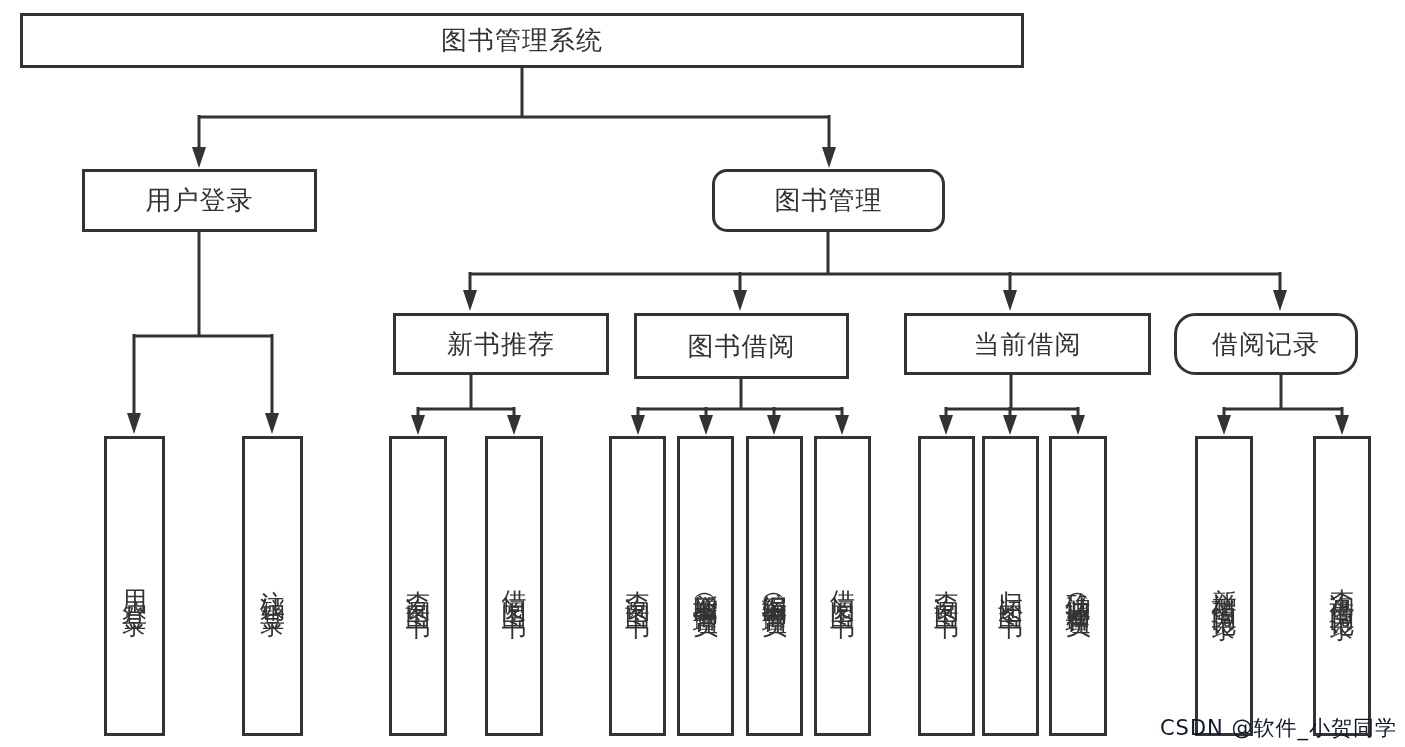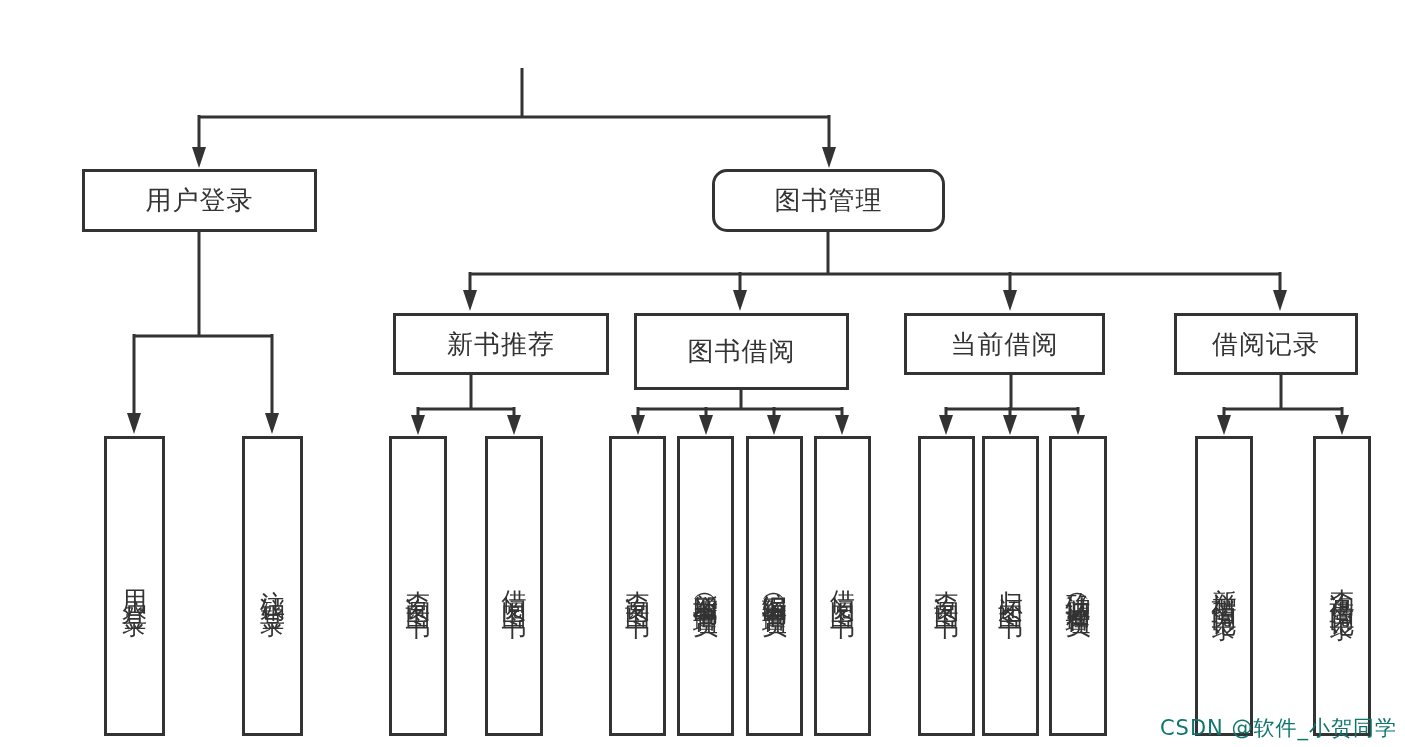"图书管理系统" div.box { html: none -> <div>图书管理系统</div> }
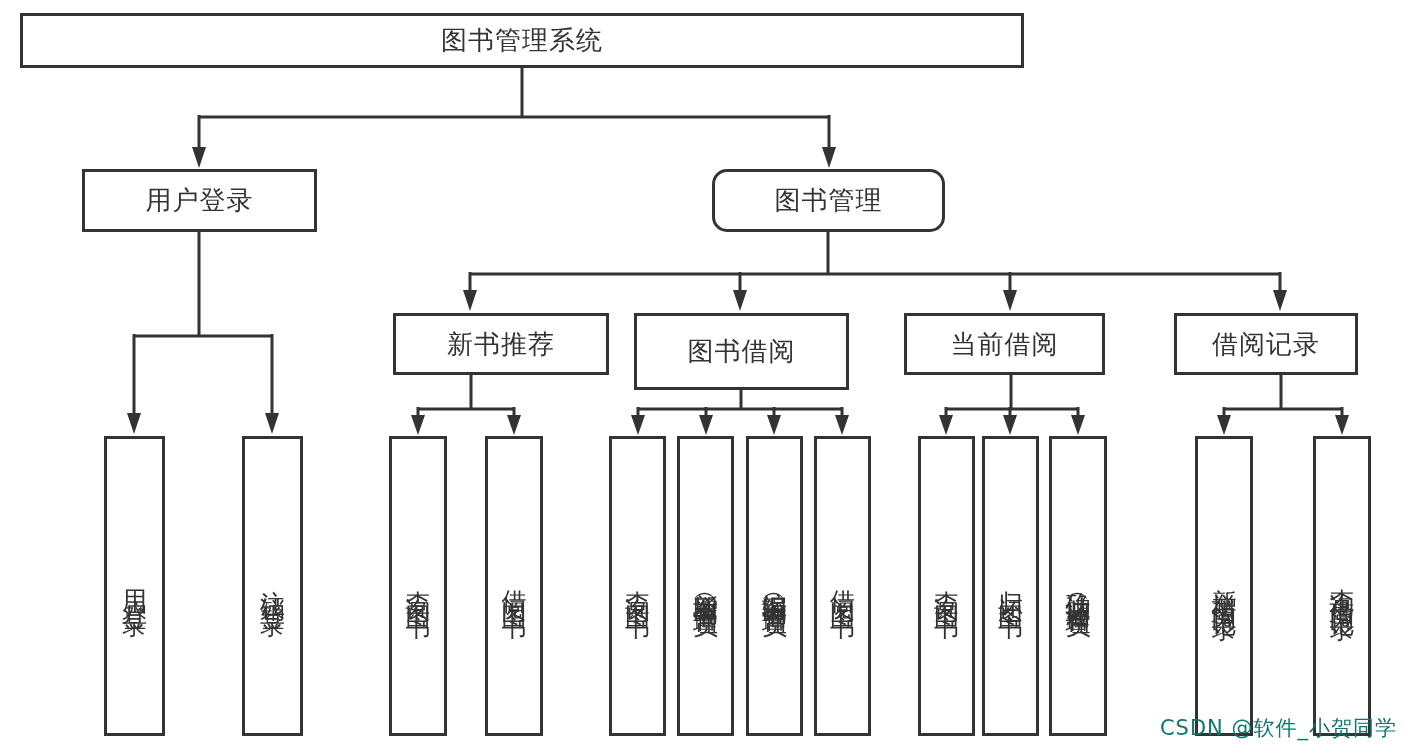"图书借阅" div.box { height: 77px -> 66px }
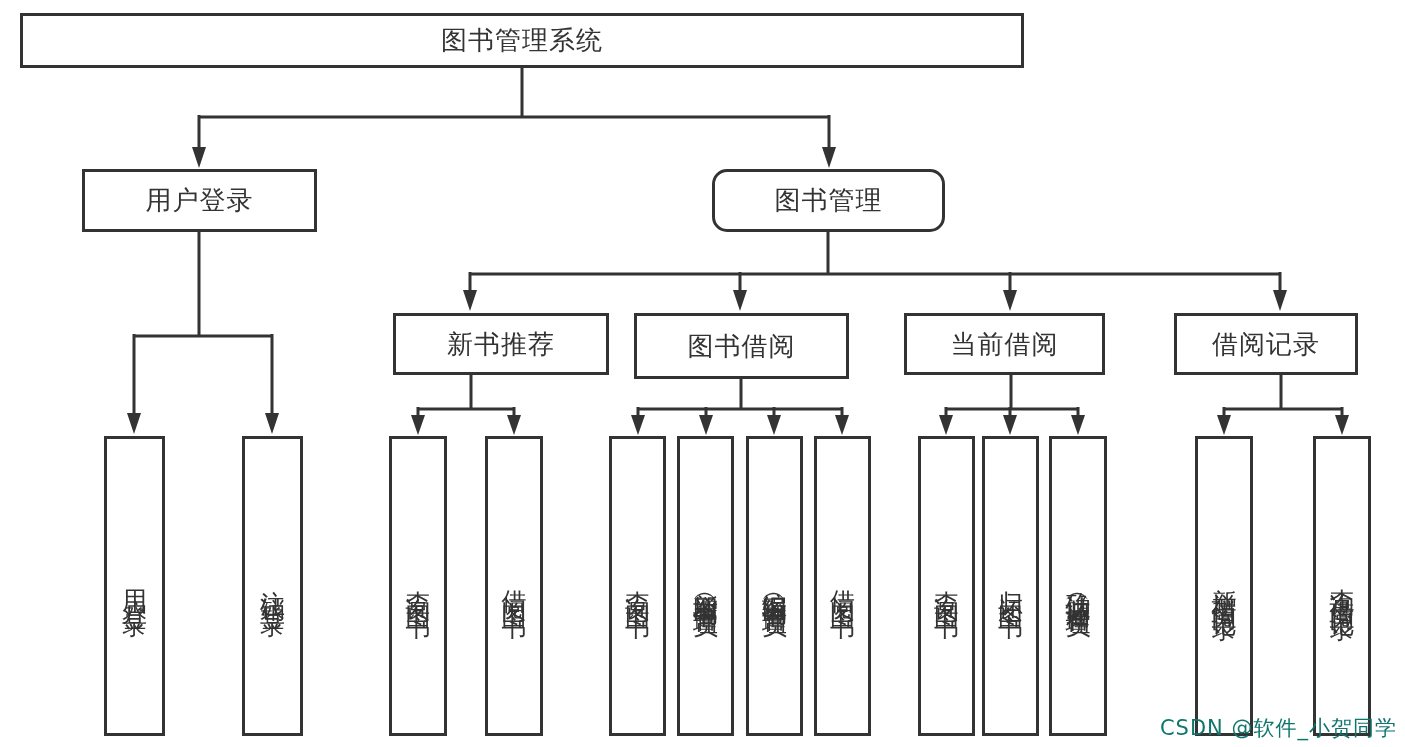"当前借阅" div.box { width: 201px -> 247px }
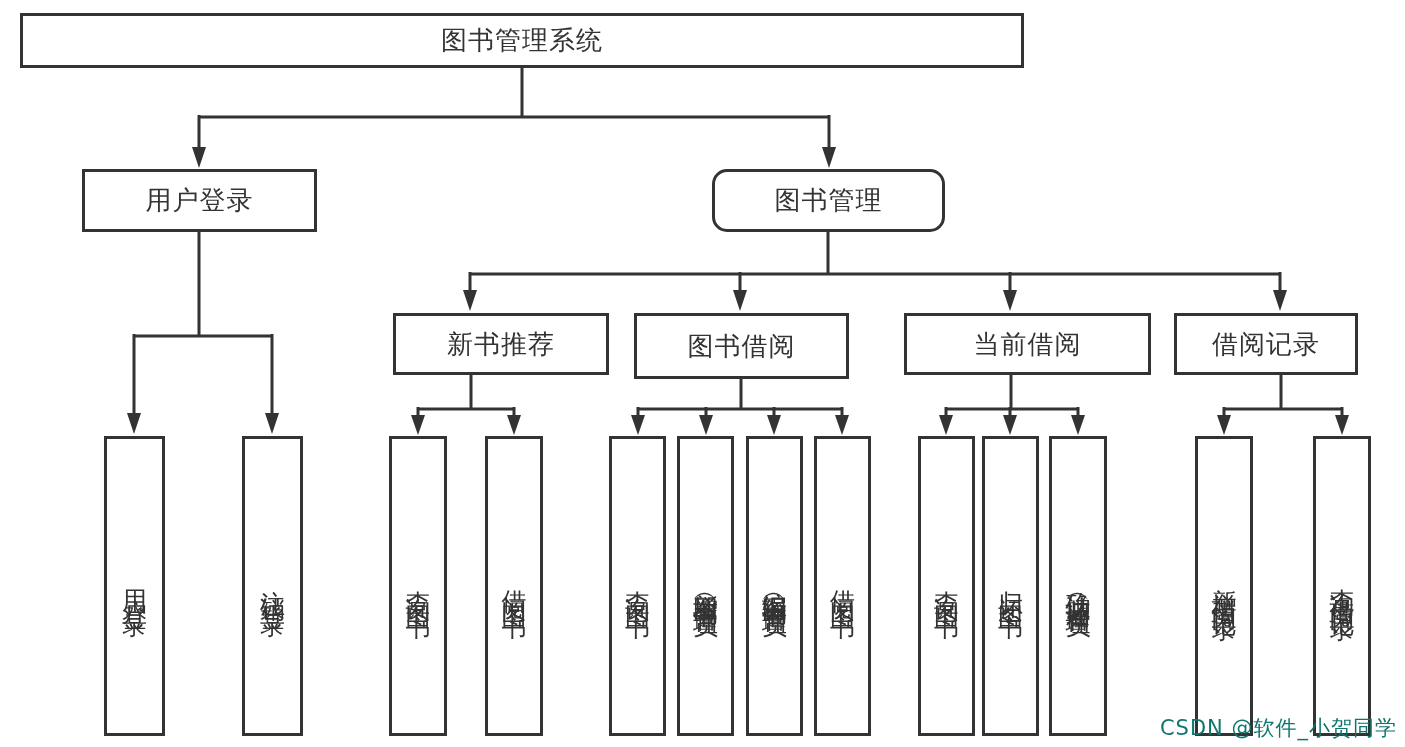"借阅记录" div.box { border-radius: none -> 21px }
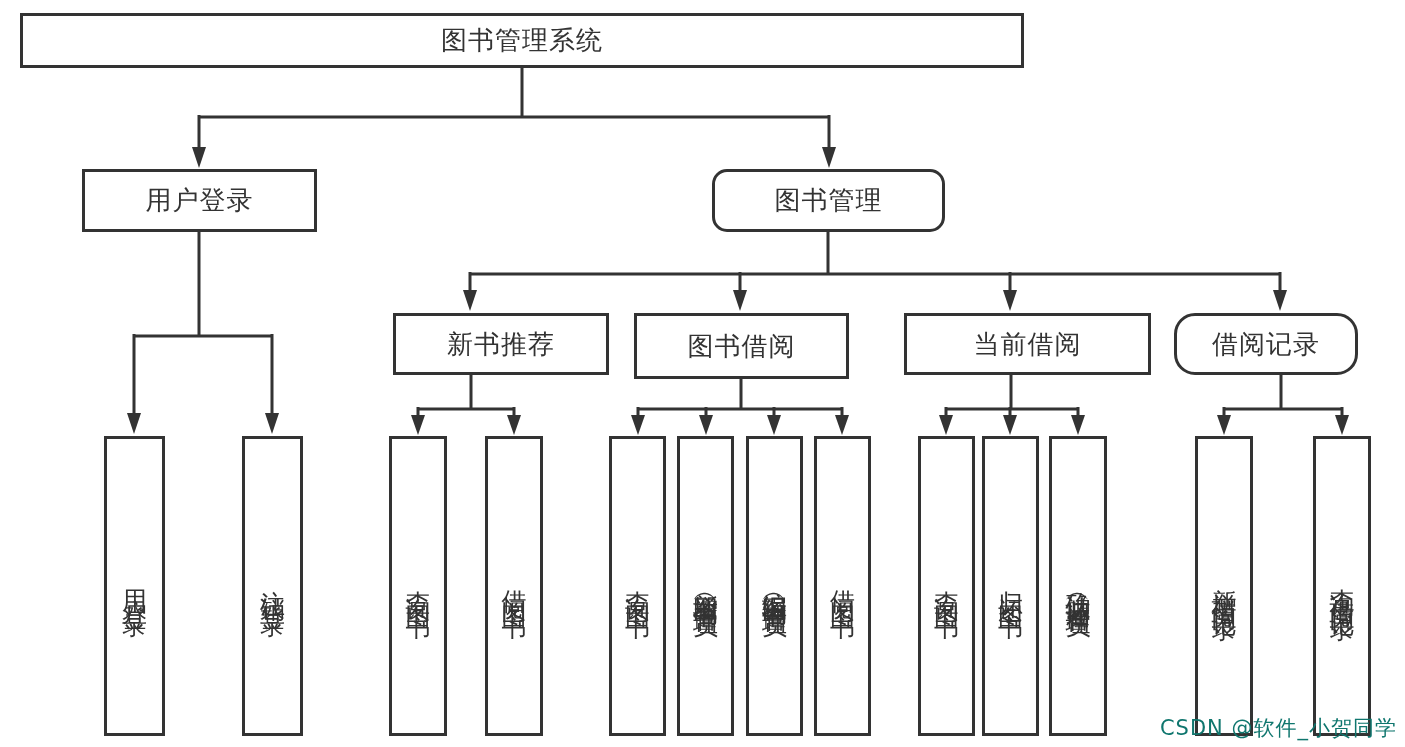"CSDN @软件_小贺同学" .watermark { color: #0f766e -> #0f172a }
